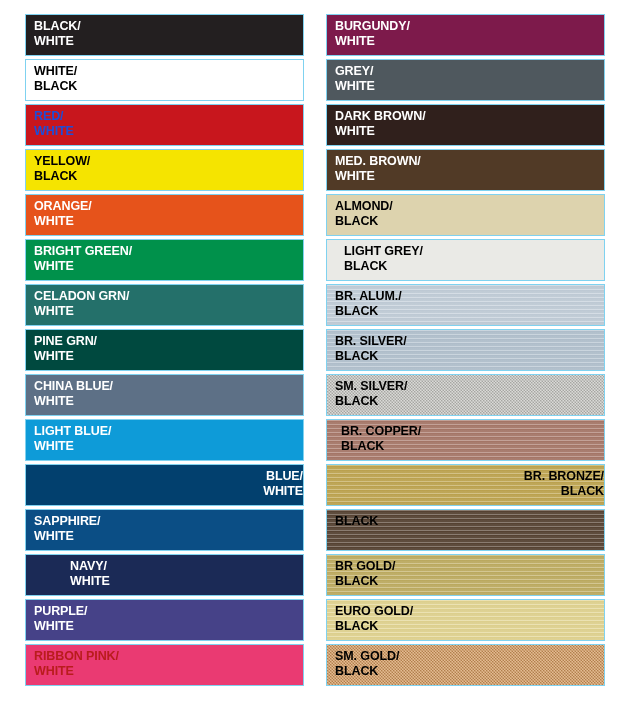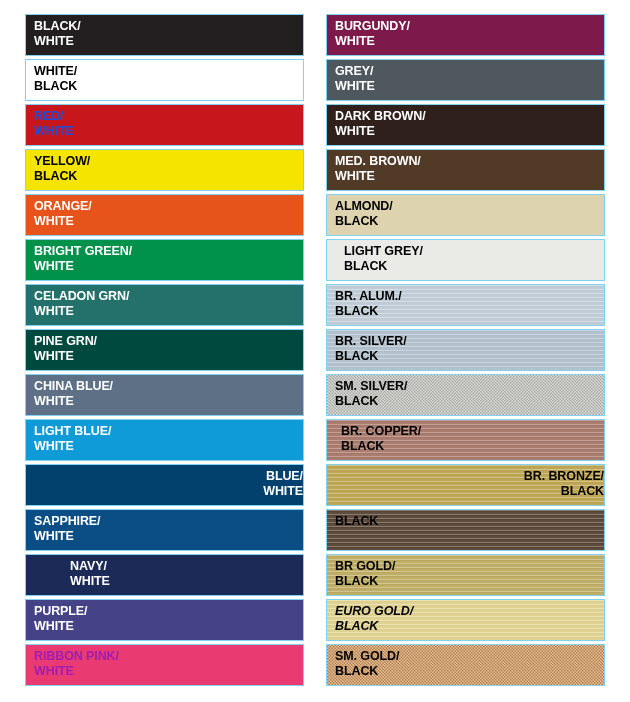"EURO GOLD/" div.swatch { font-style: italic -> none }
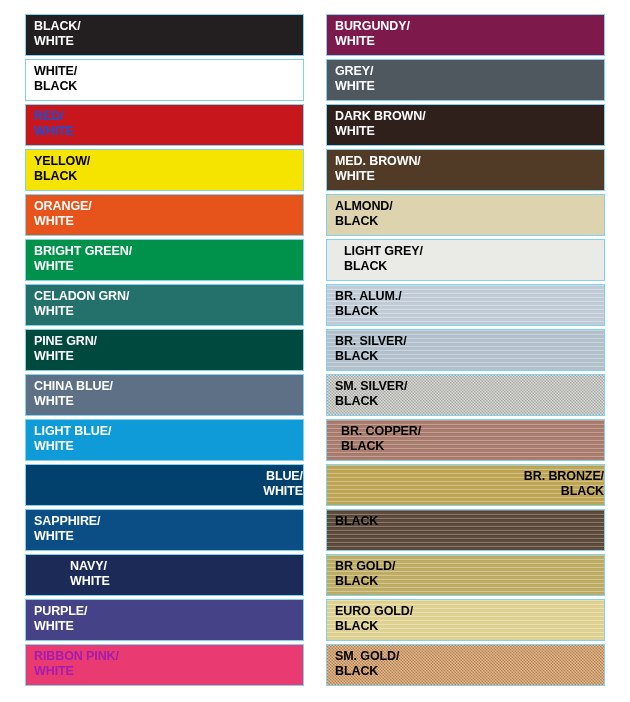"RIBBON PINK/" div.swatch-label { color: #a21caf -> #b91c1c }
